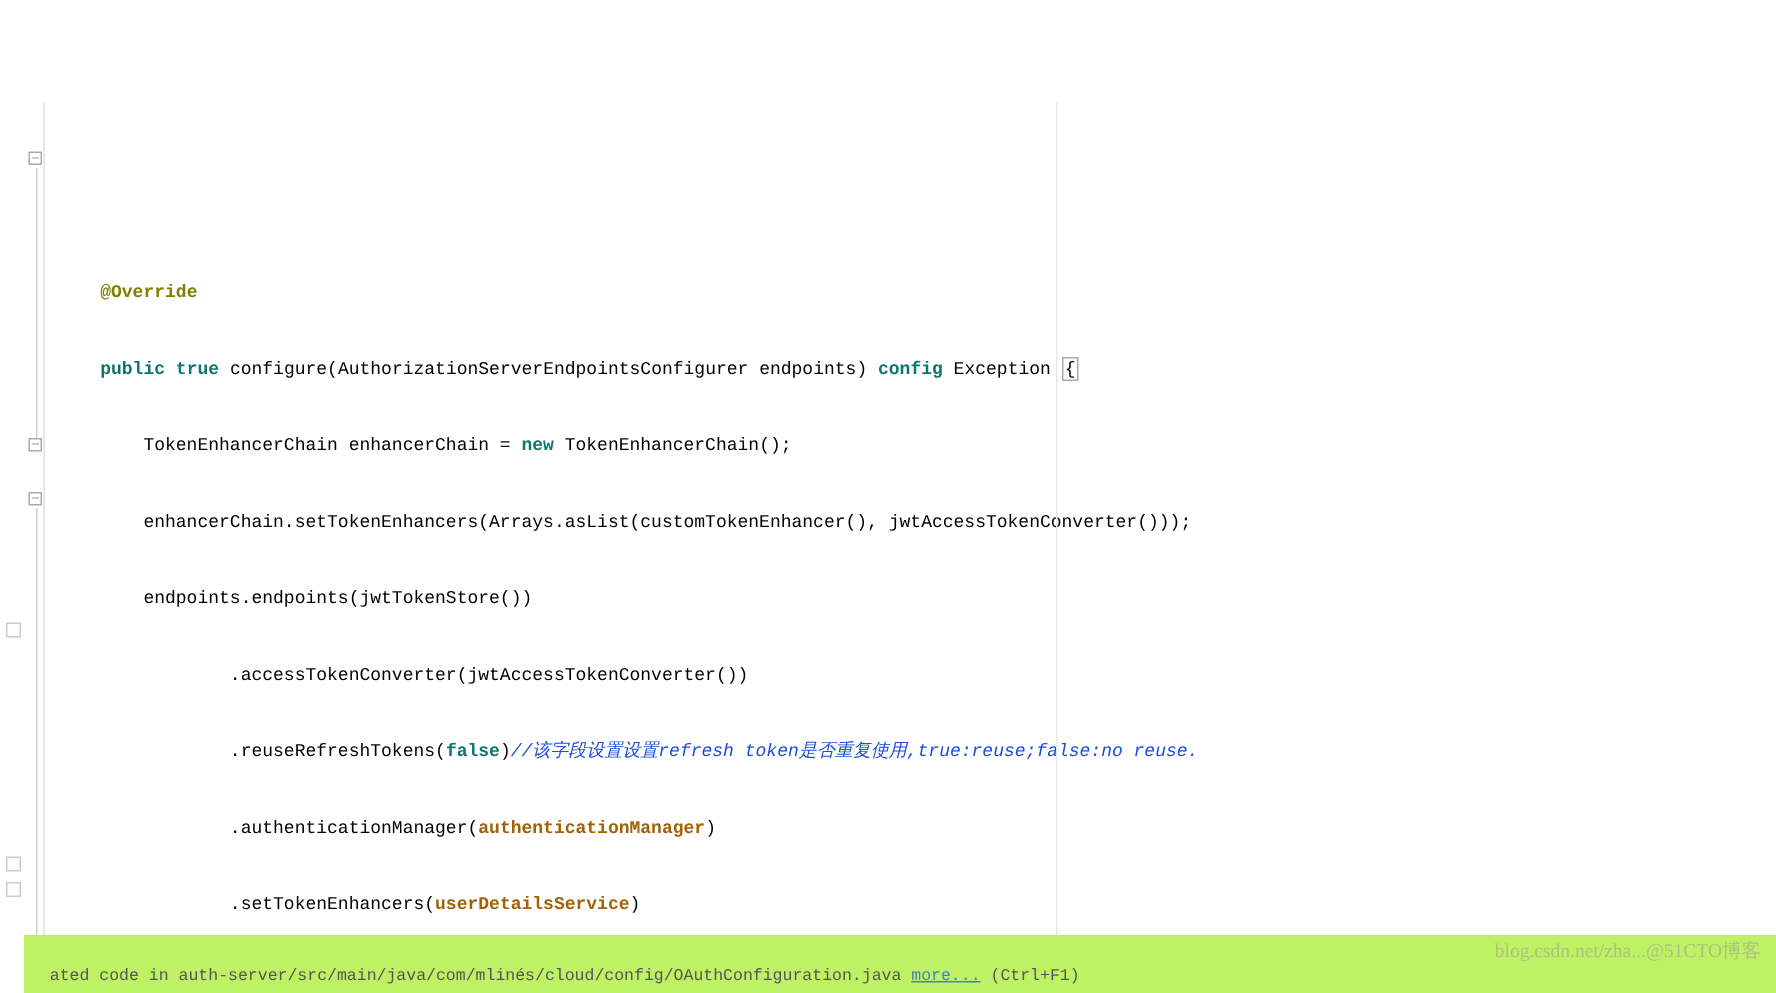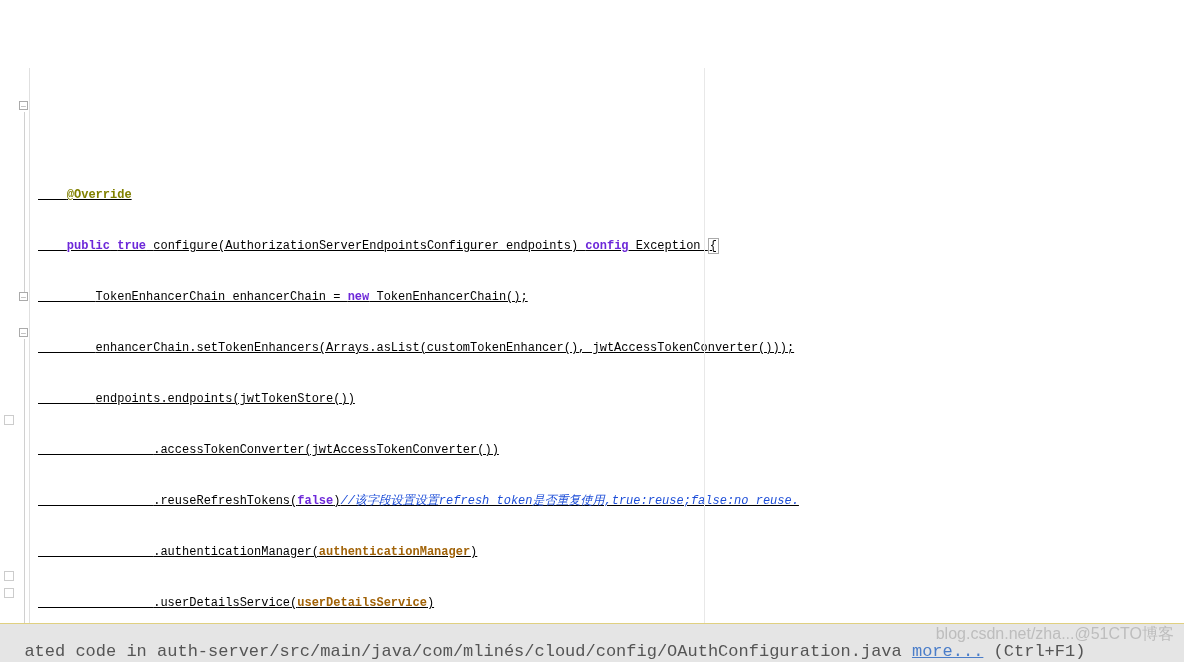"@Override" .code-line { text-decoration: underline -> none }
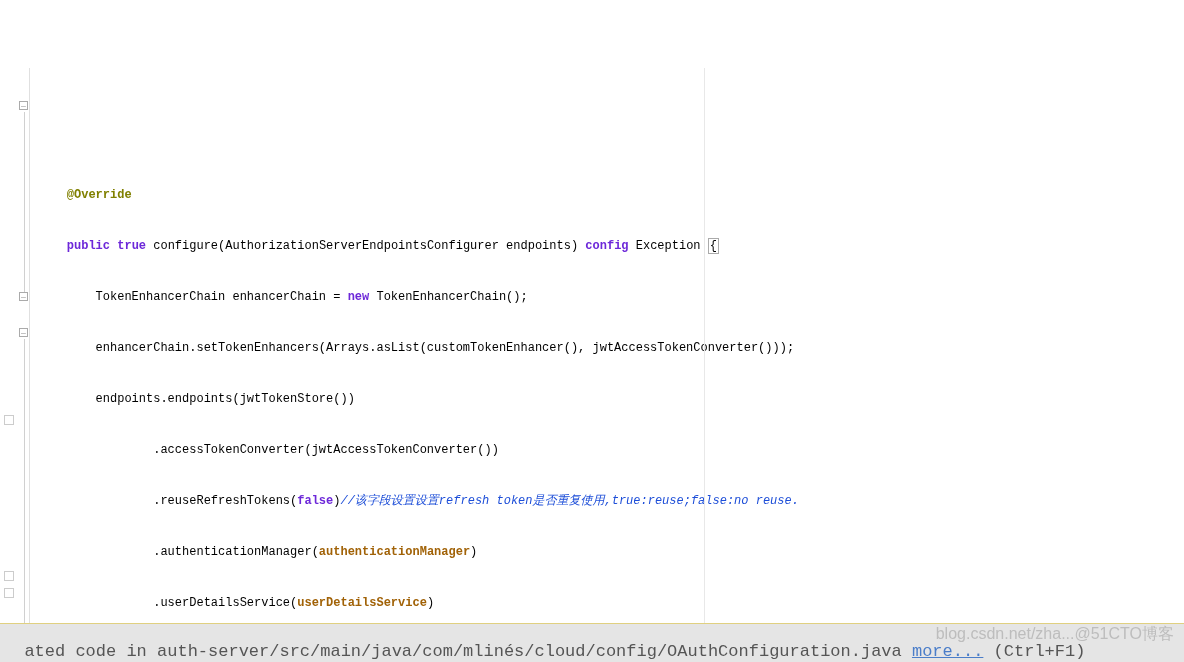"public" .kw { color: #6d28d9 -> #0f766e }
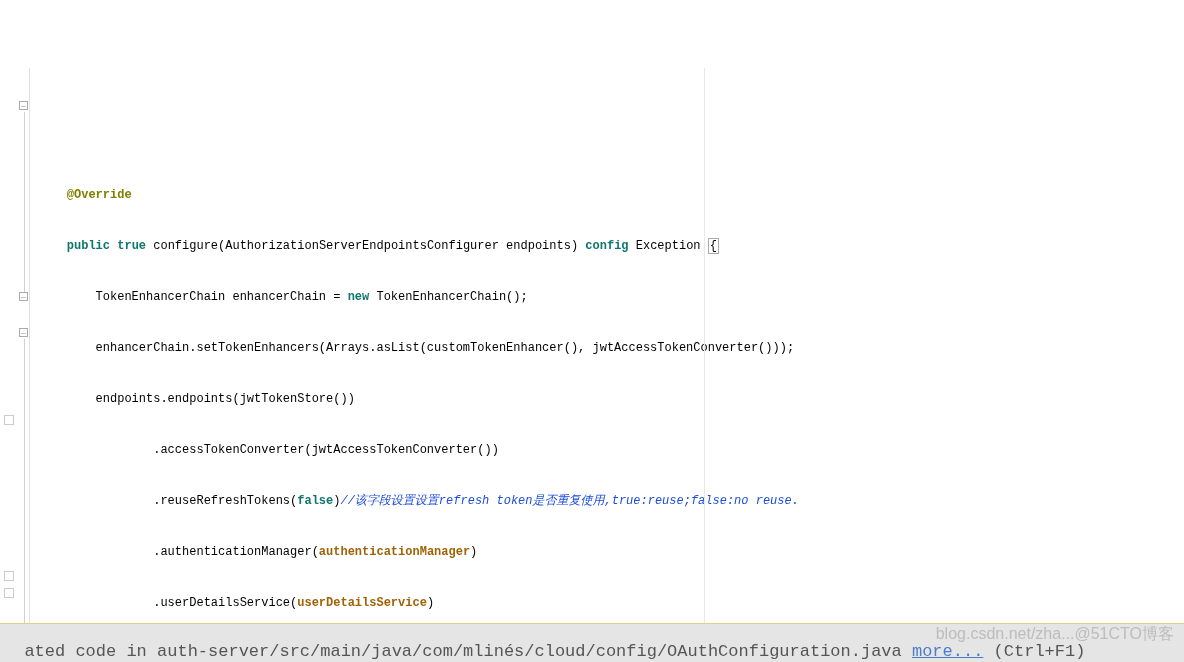".userDetailsService(" span { text: .userDetailsService -> .setTokenEnhancers }
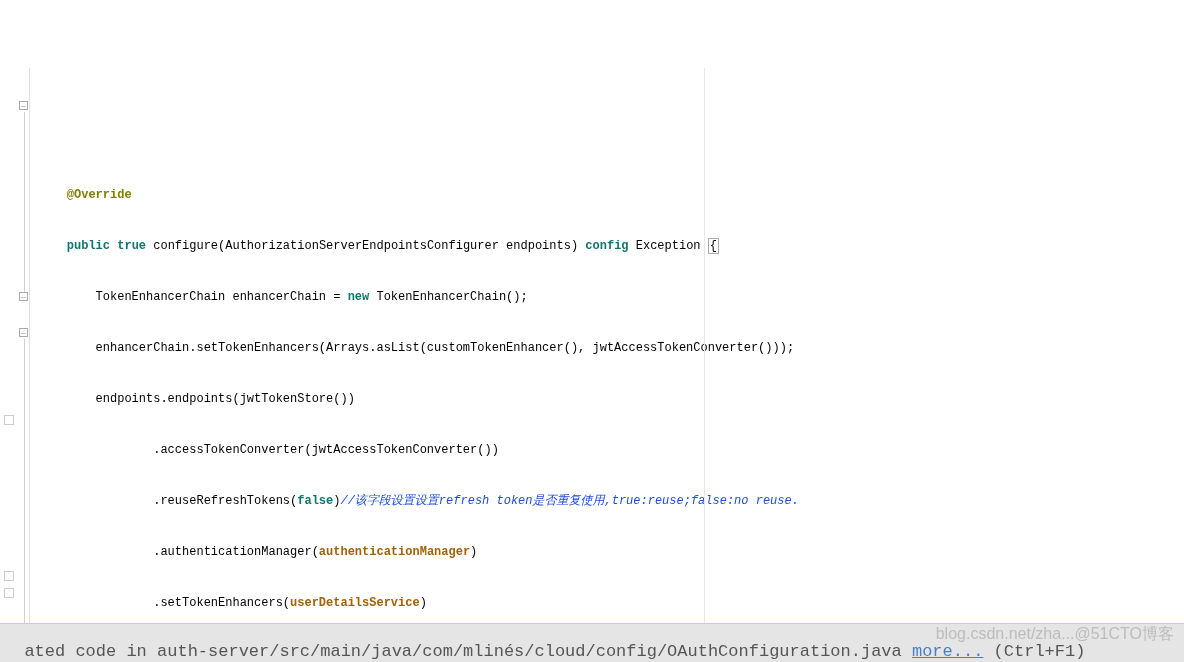"blog.csdn.net/zha...@51CTO博客" .watermark { font-family: Liberation Sans, sans-serif -> Liberation Serif, serif; font-size: 16px -> 13px }
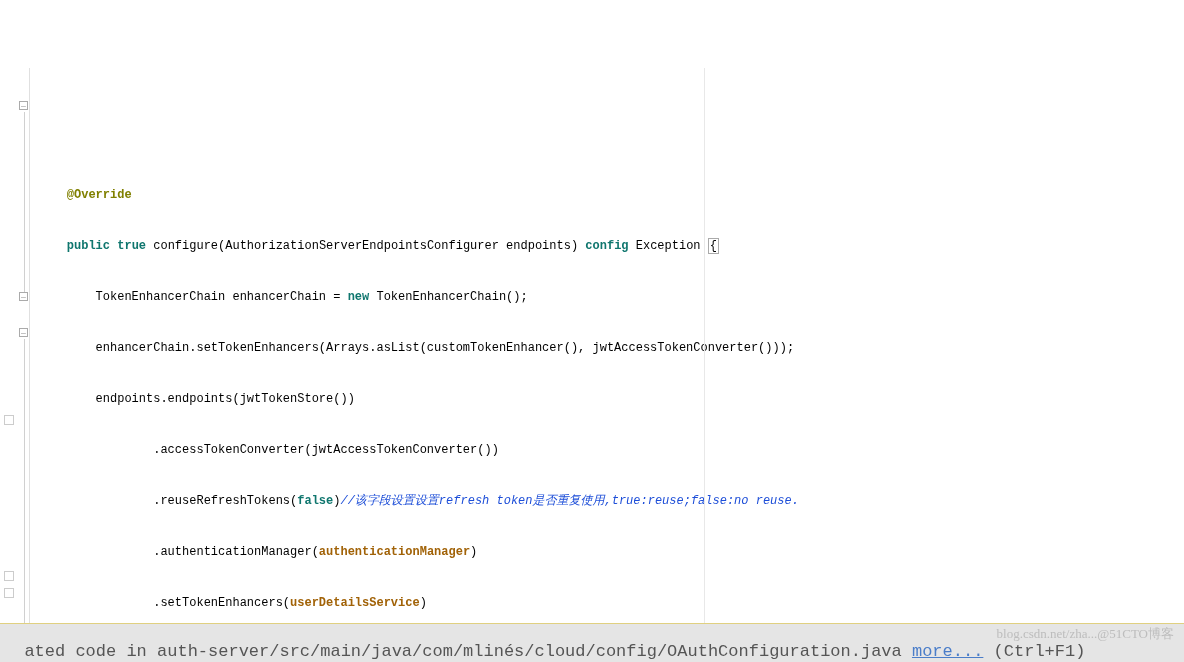"ated code in" .status-bar { background: #e5e5e5 -> #bef264; font-size: 17px -> 11px; left: 0 -> 16px }
